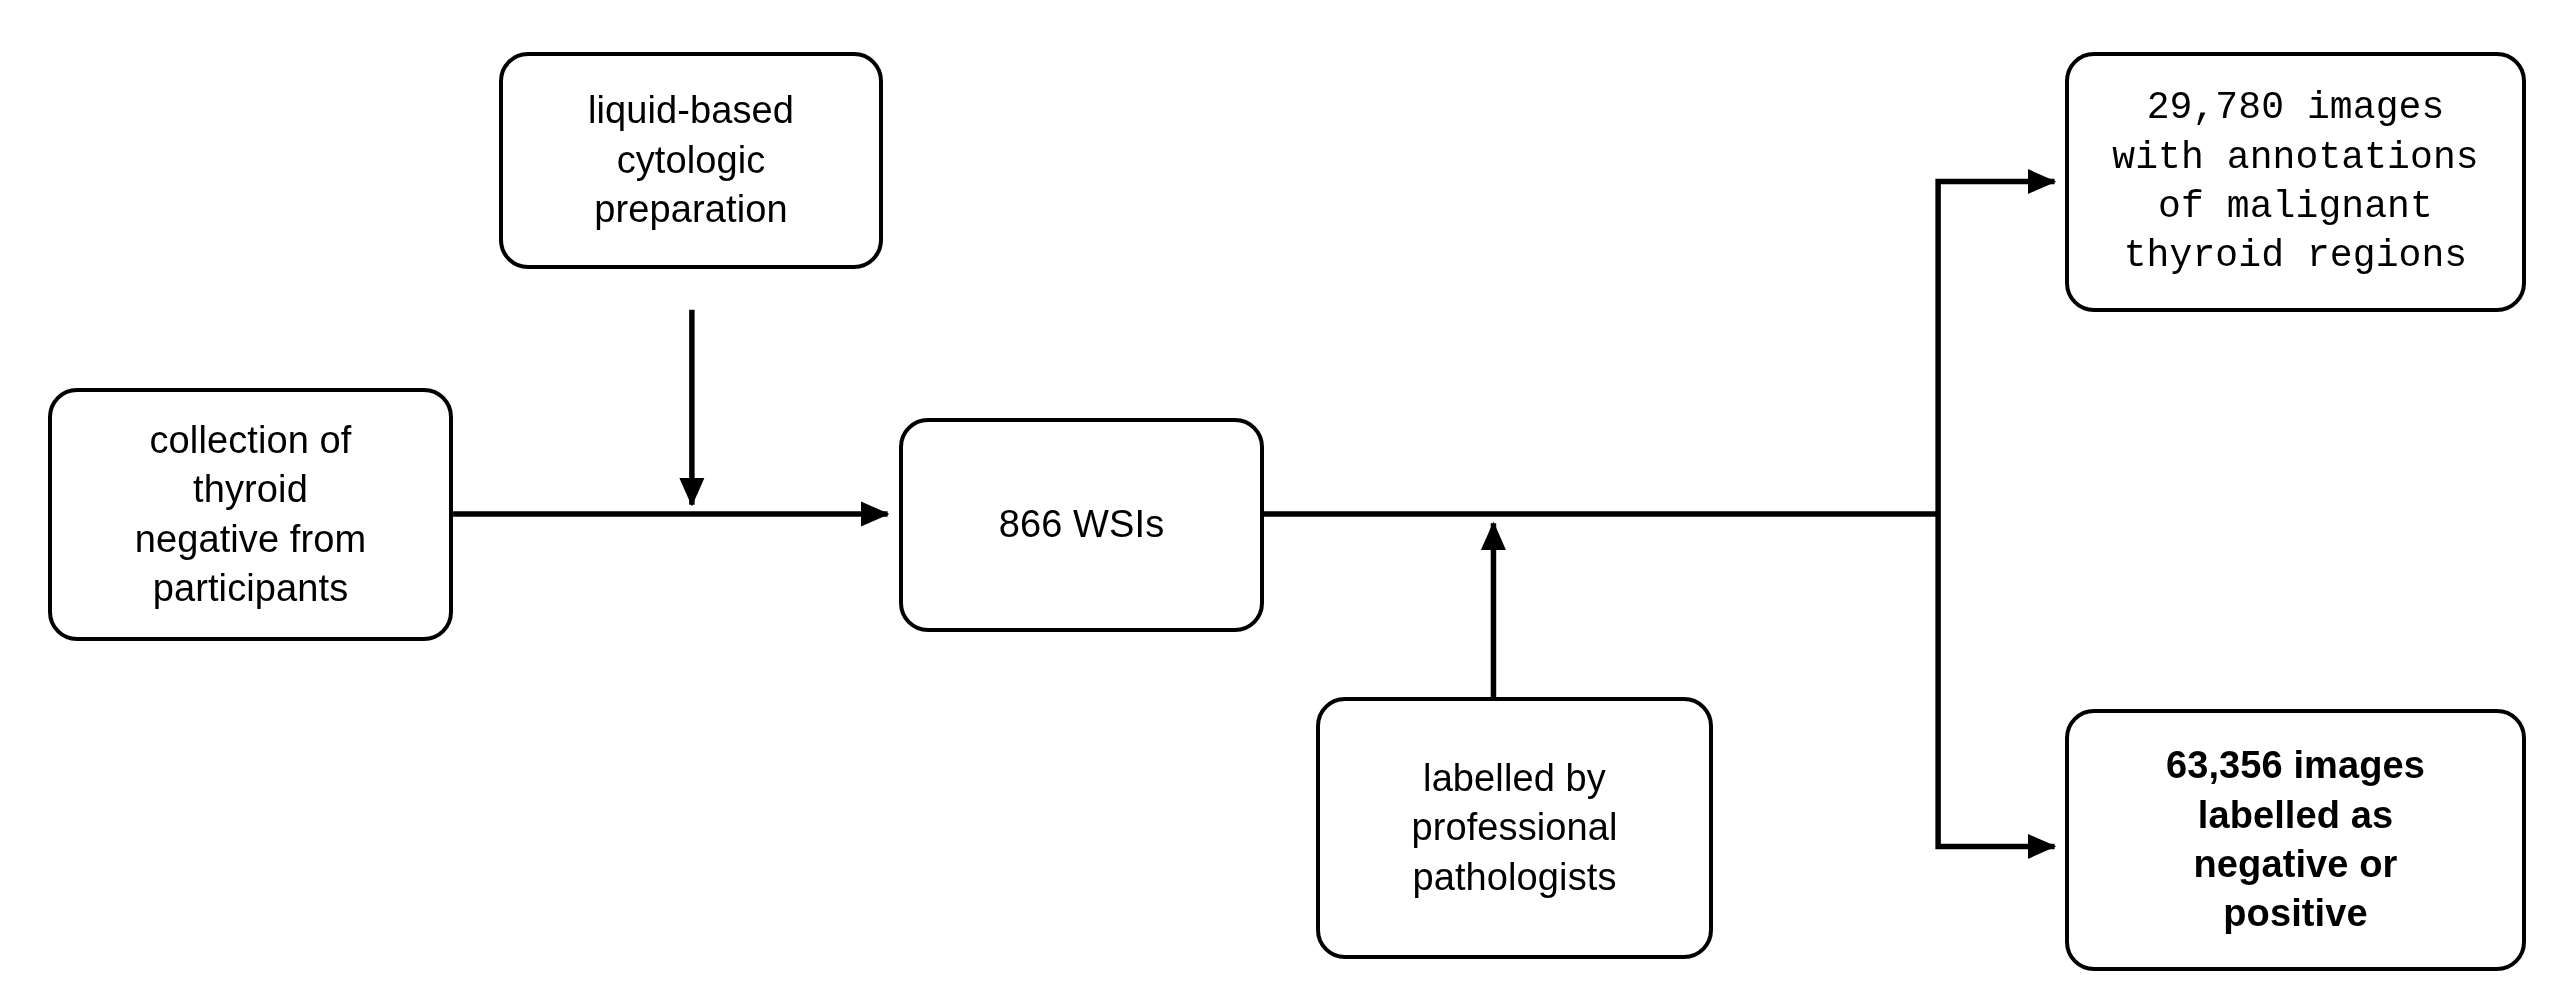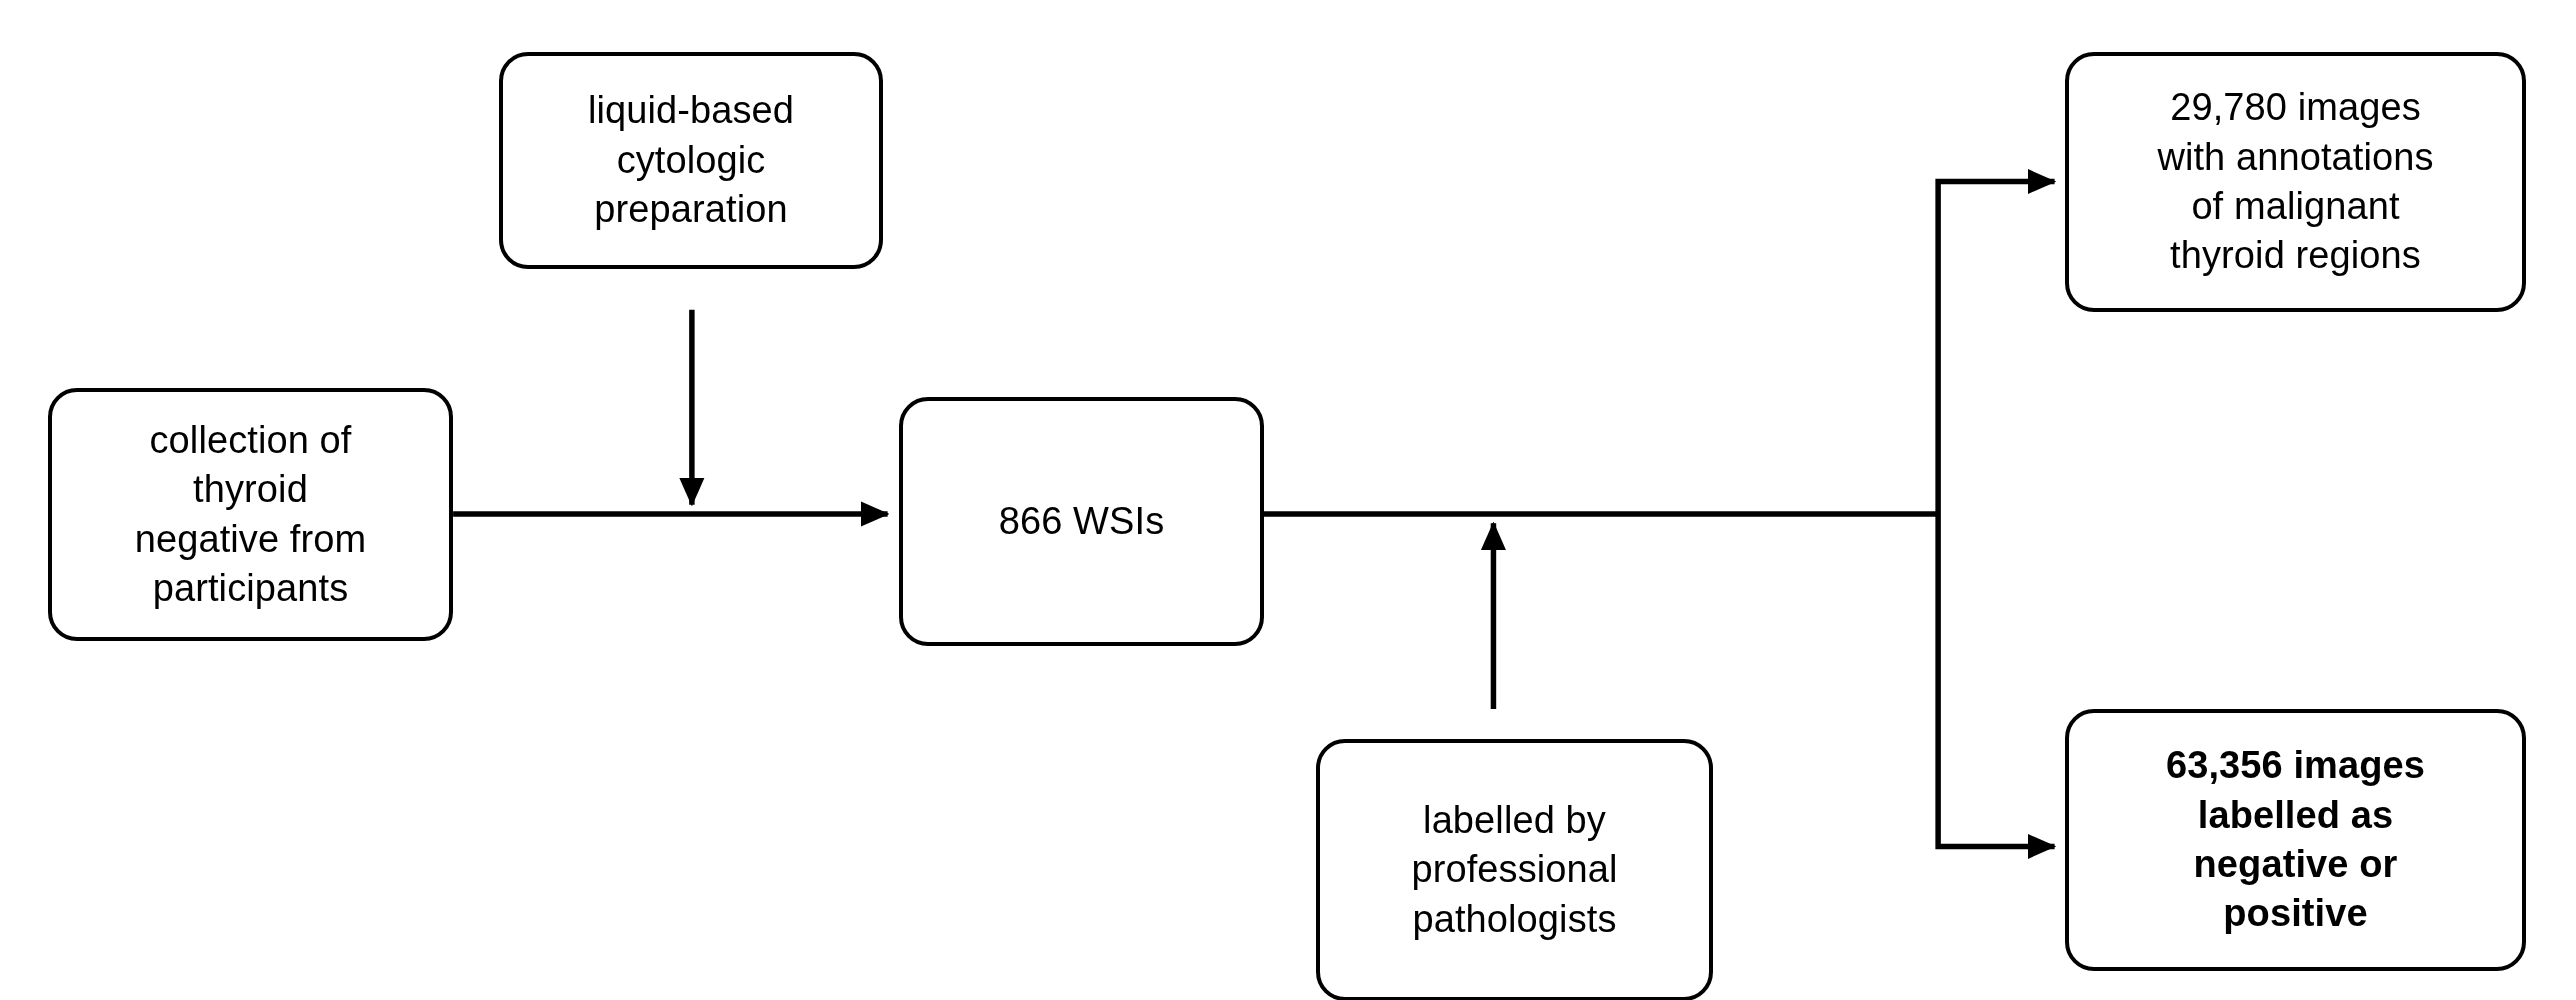"29,780 images" div.node-box { font-family: none -> Liberation Mono, monospace }
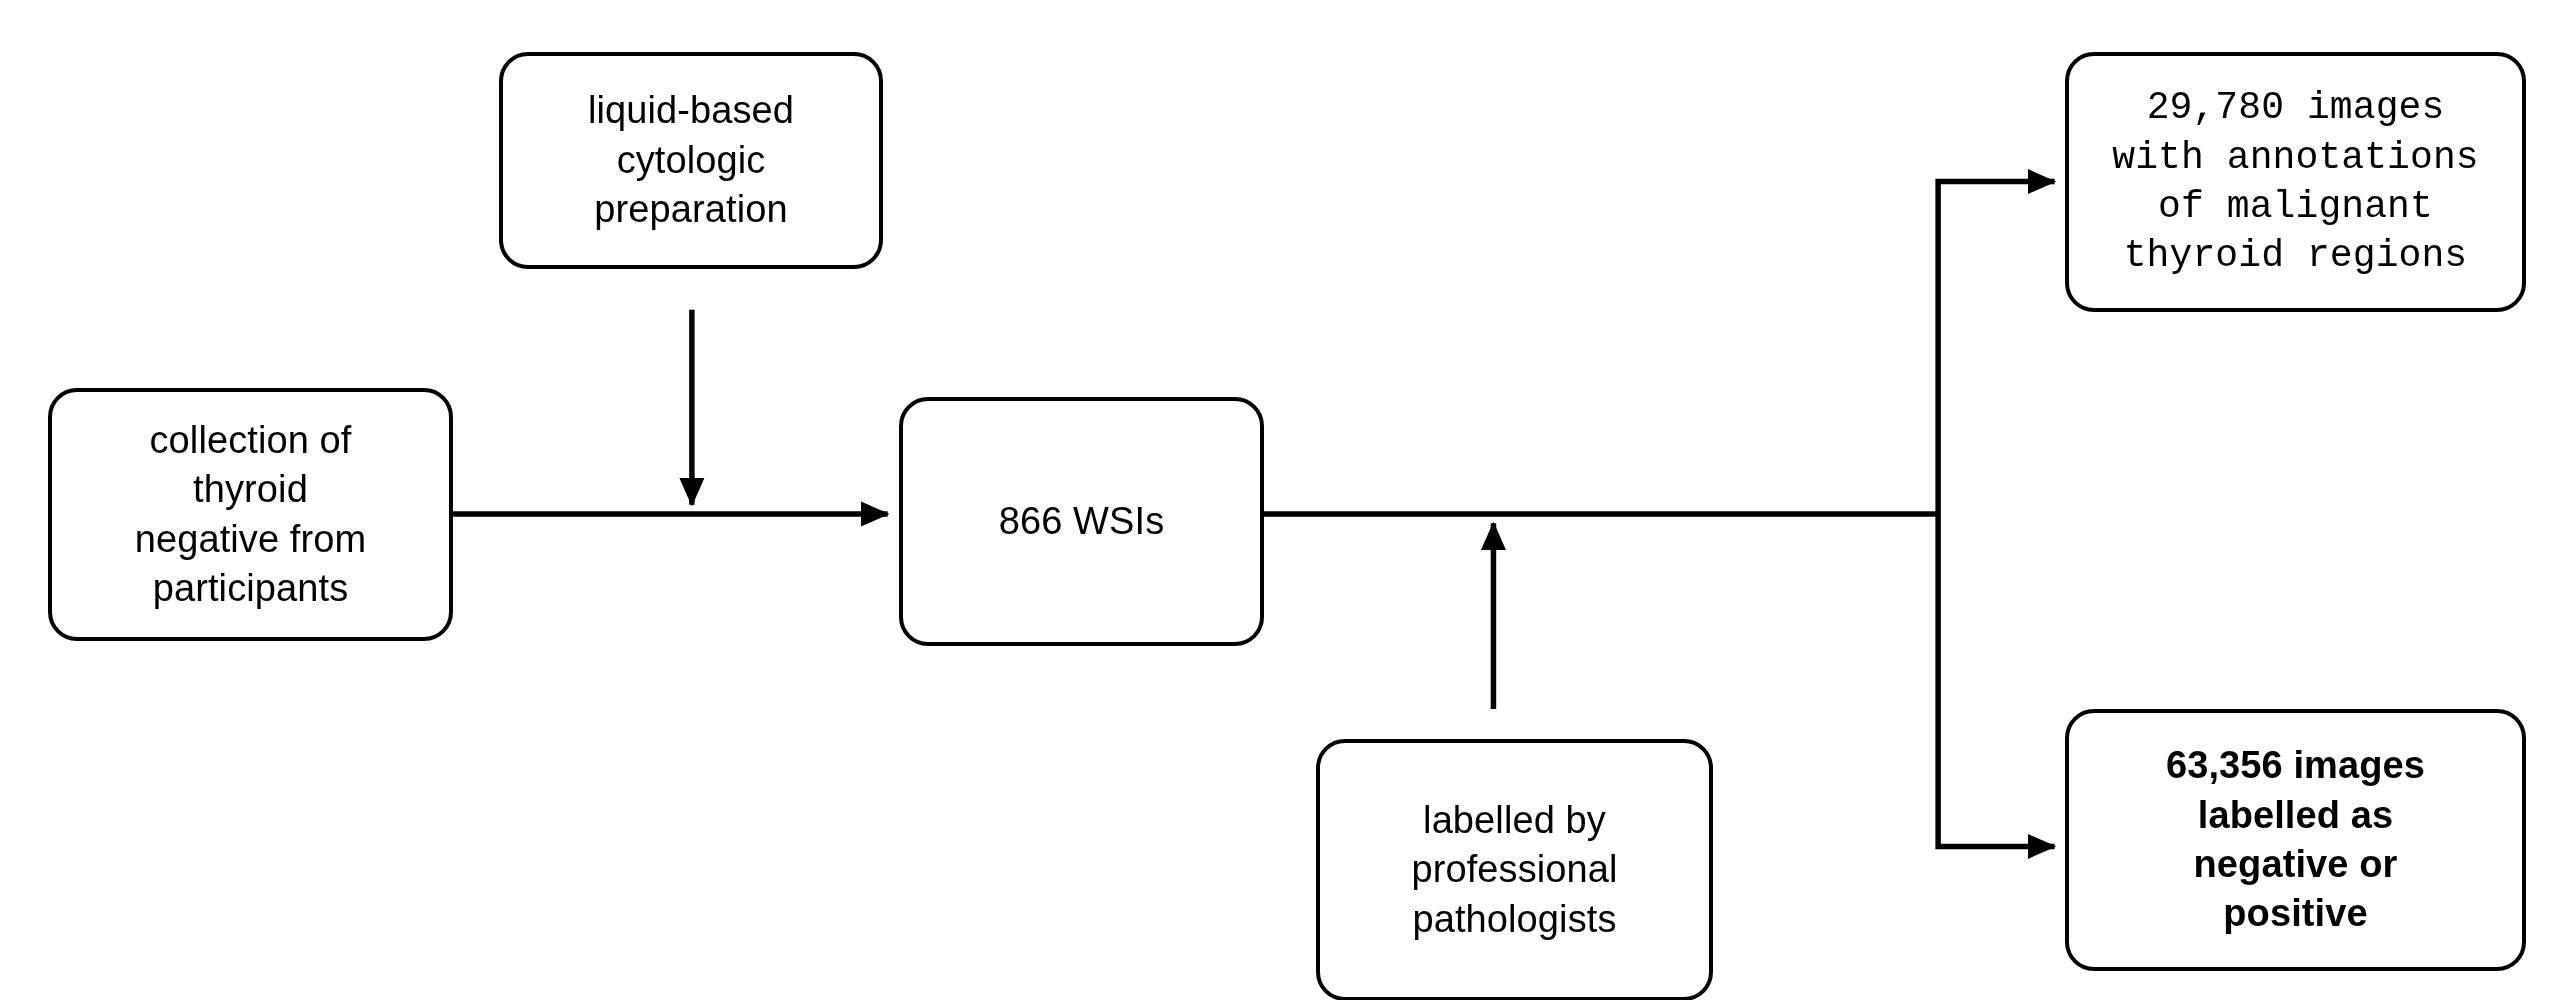"866 WSIs" div.node-box { height: 249px -> 214px; top: 397px -> 418px }
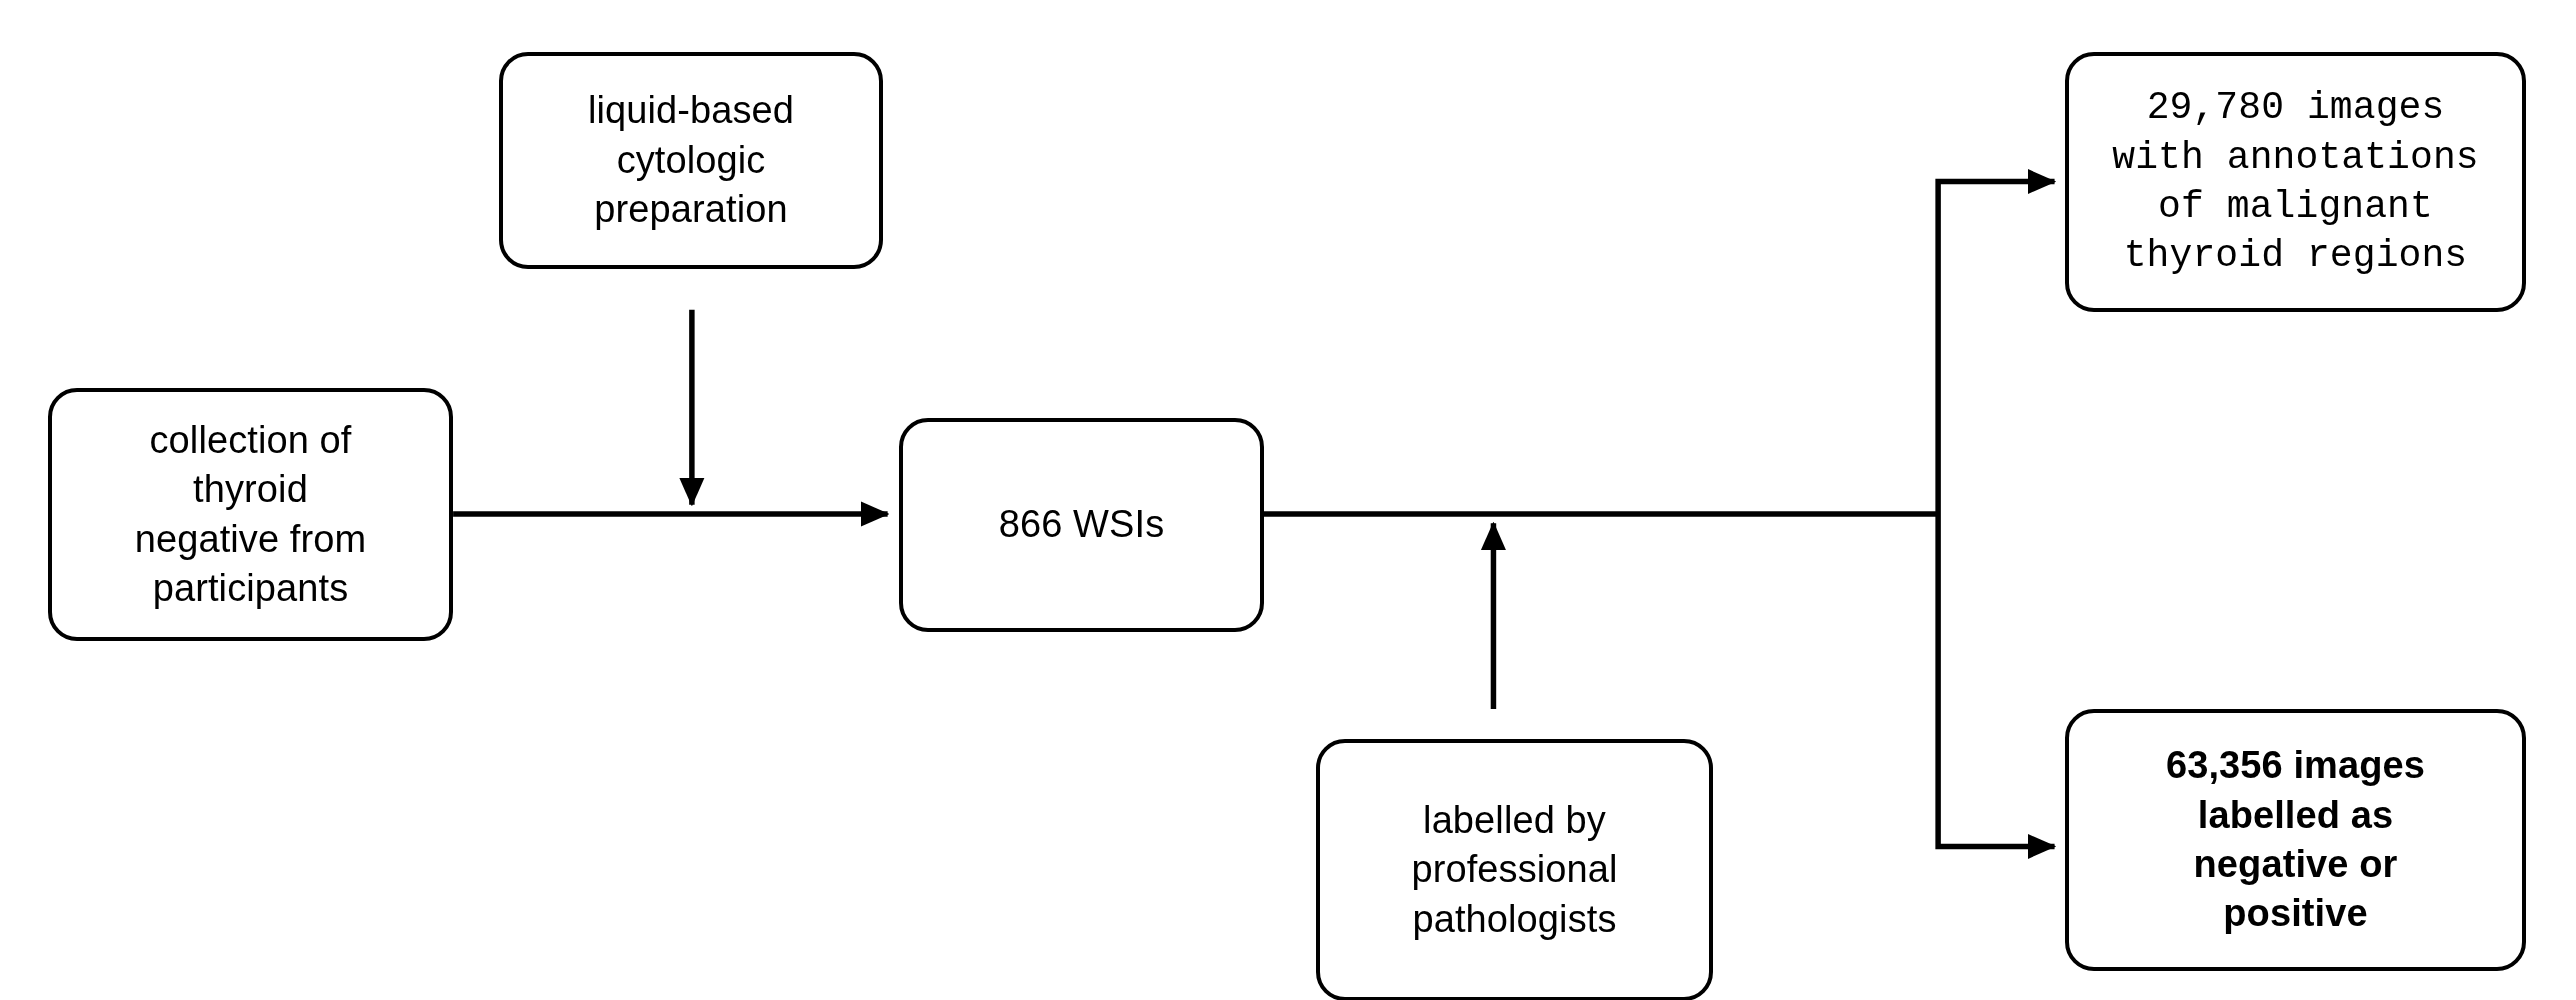"labelled by" div.node-box { top: 739px -> 697px }
